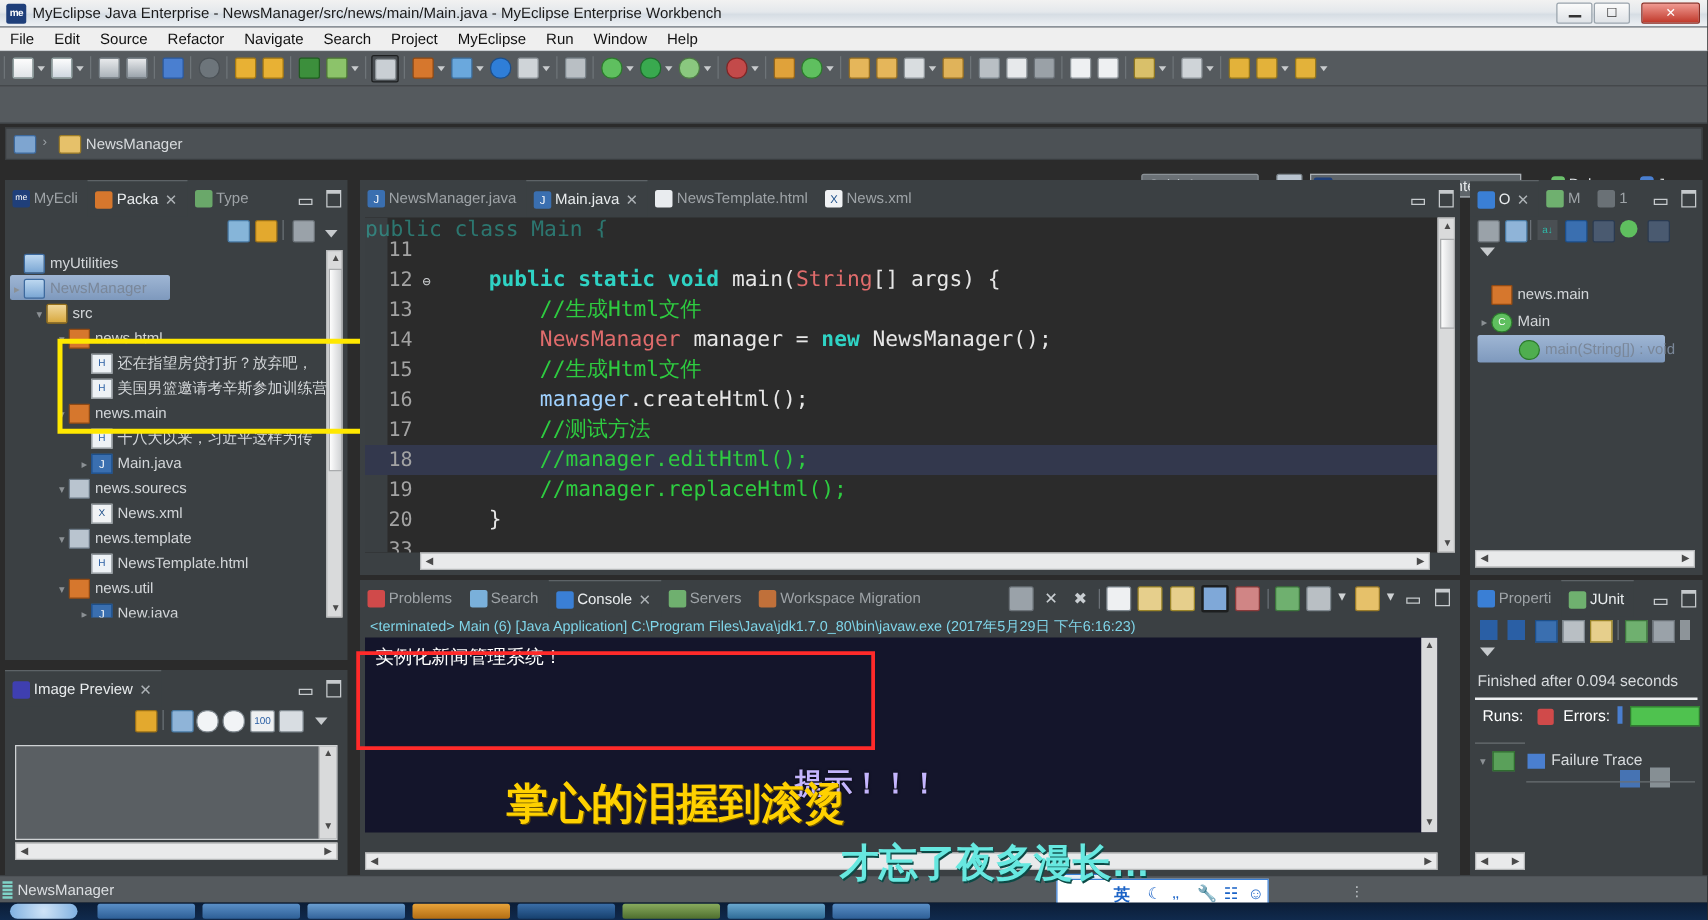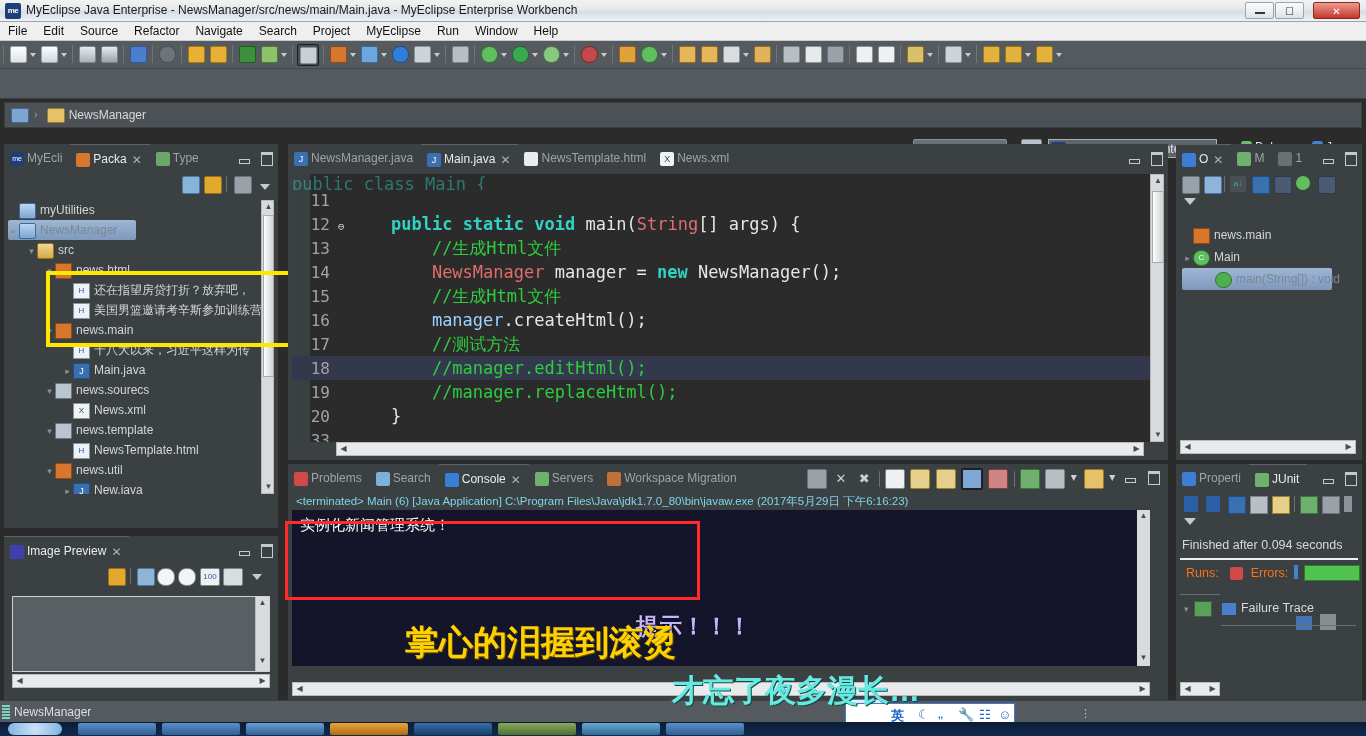"Runs: Errors:" #jruns { color: #f97316 -> #ffffff }
